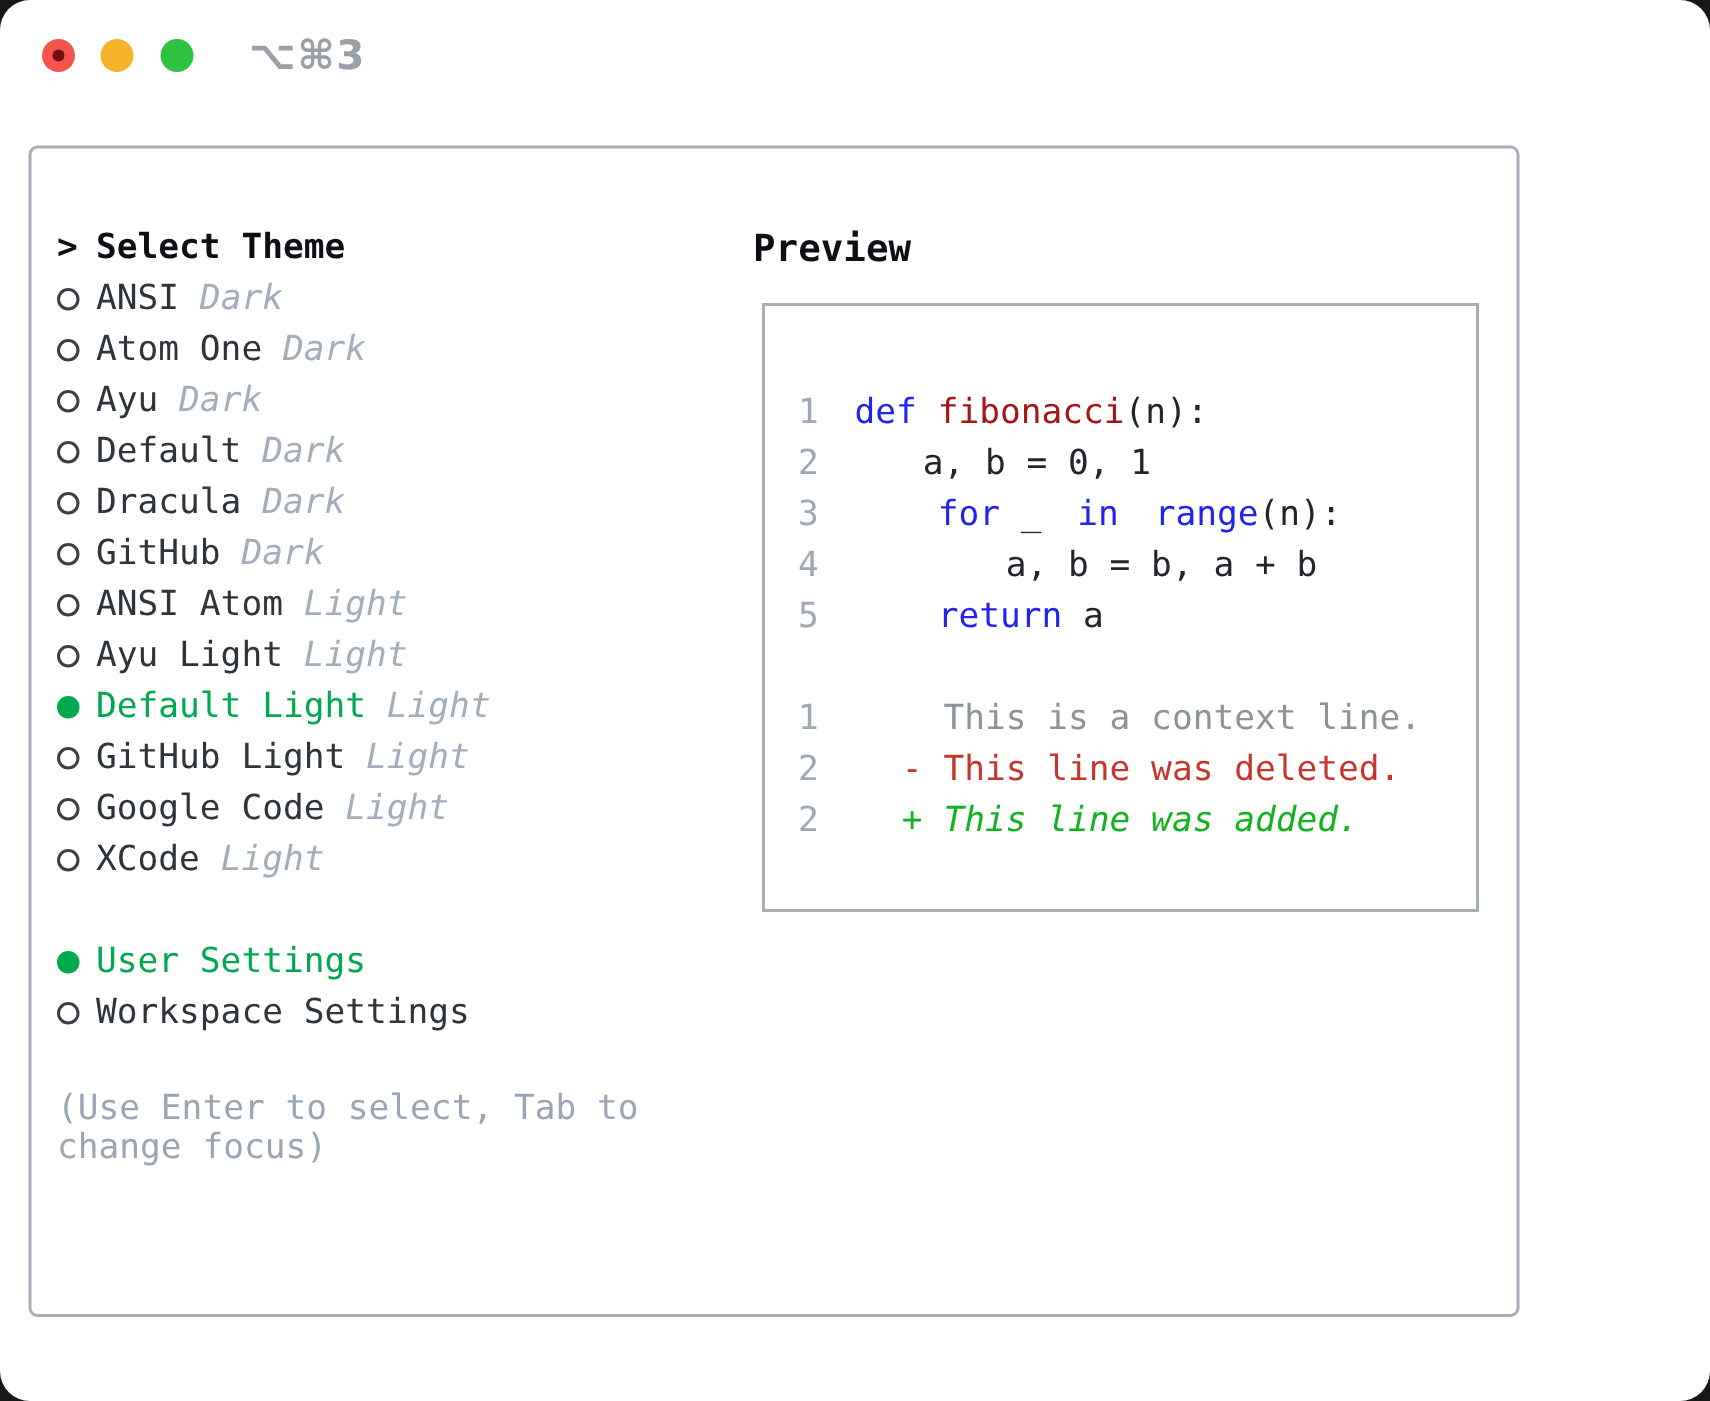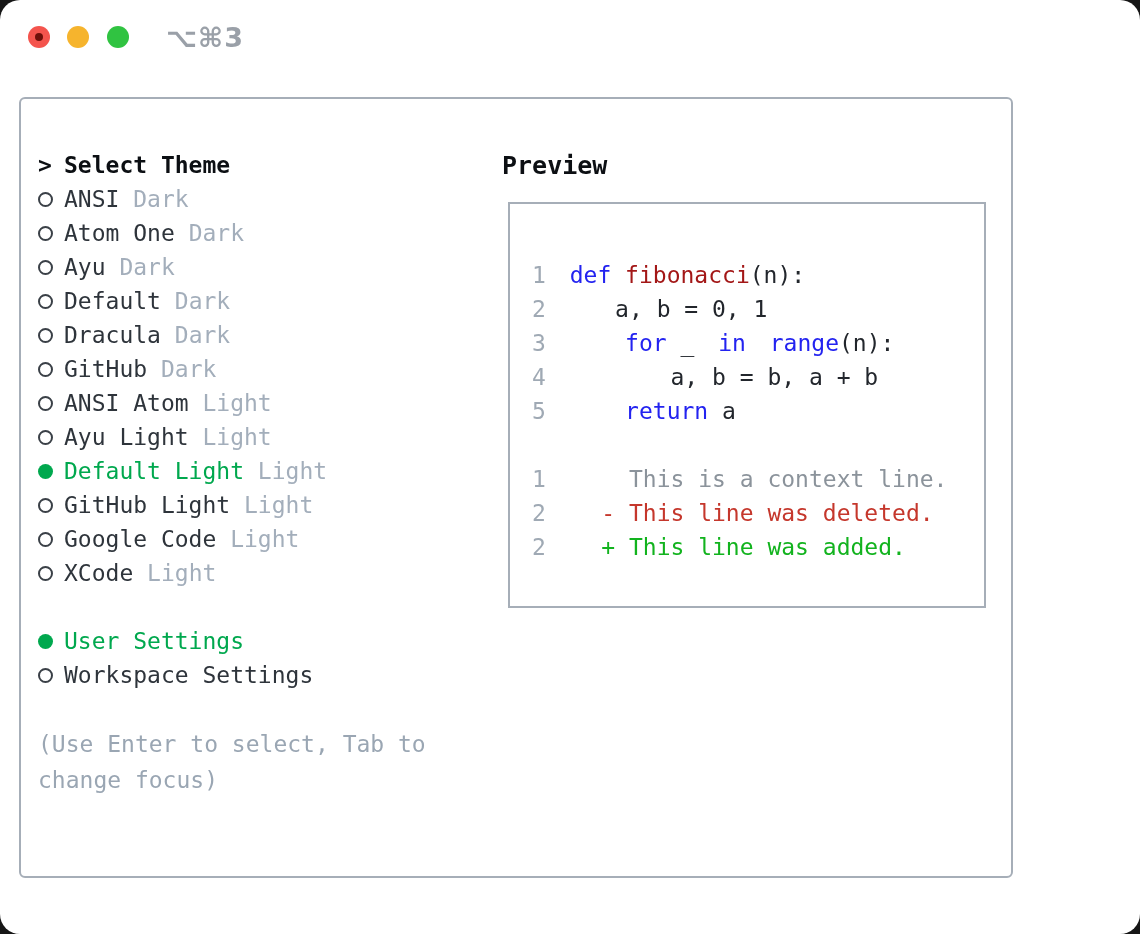"Dark" .item-tag { font-style: none -> italic }
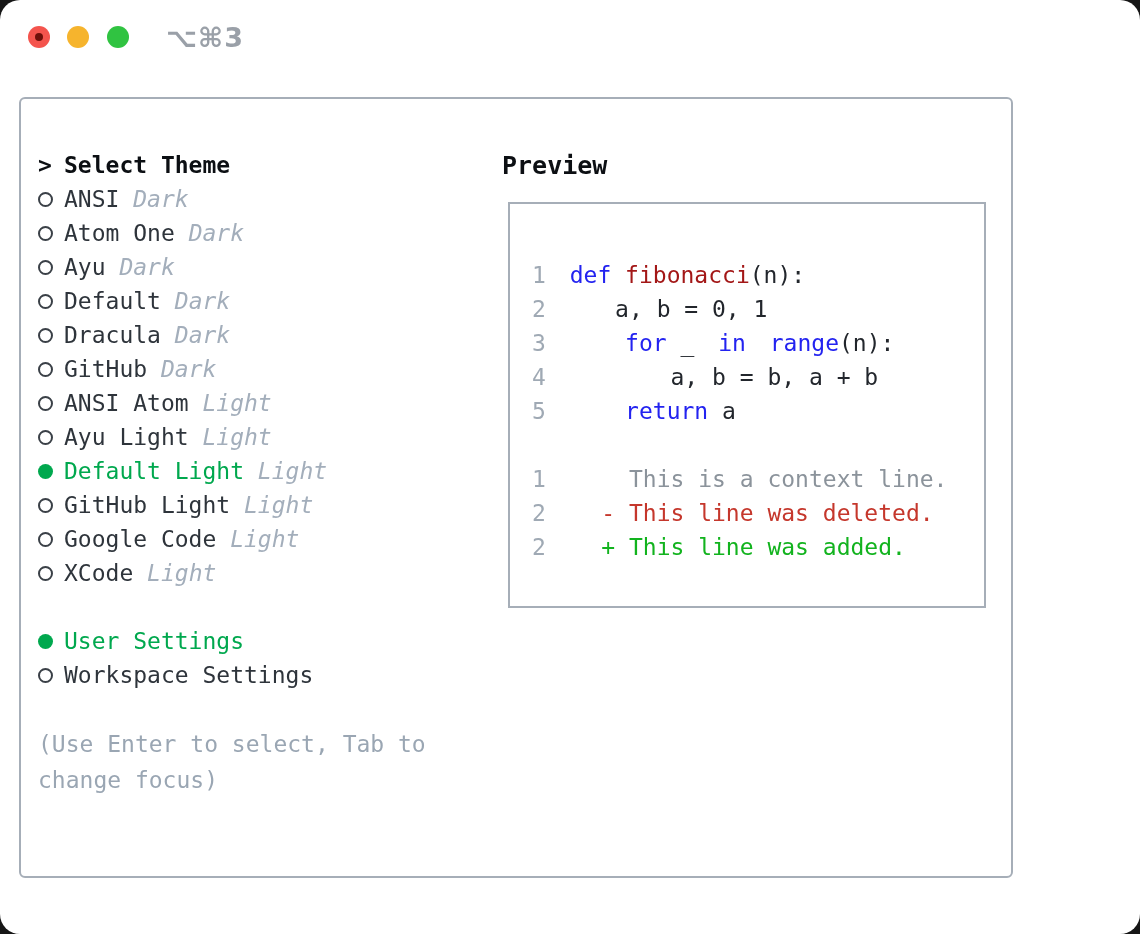"+ This line was added." .seg-add { font-style: none -> italic }
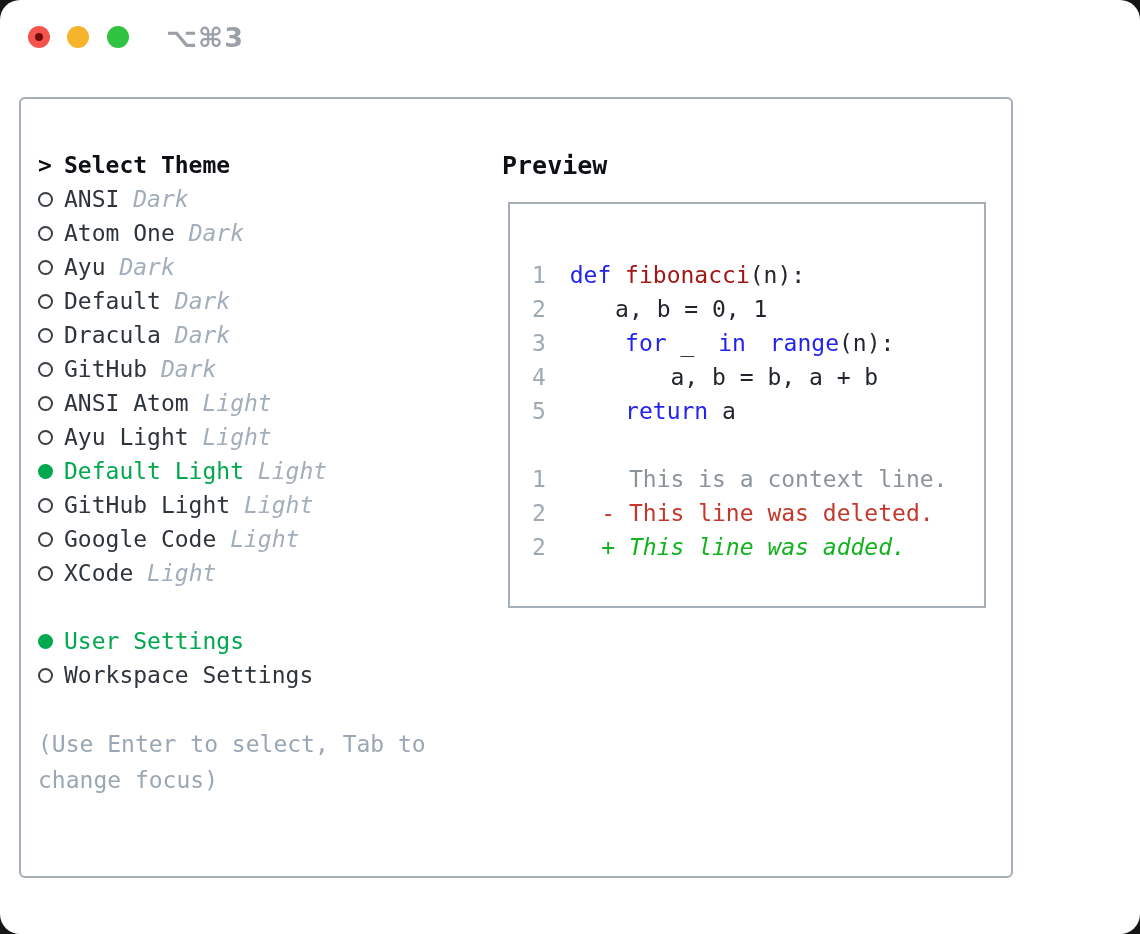"(Use Enter to select, Tab" .help { line-height: 36px -> 26px }
